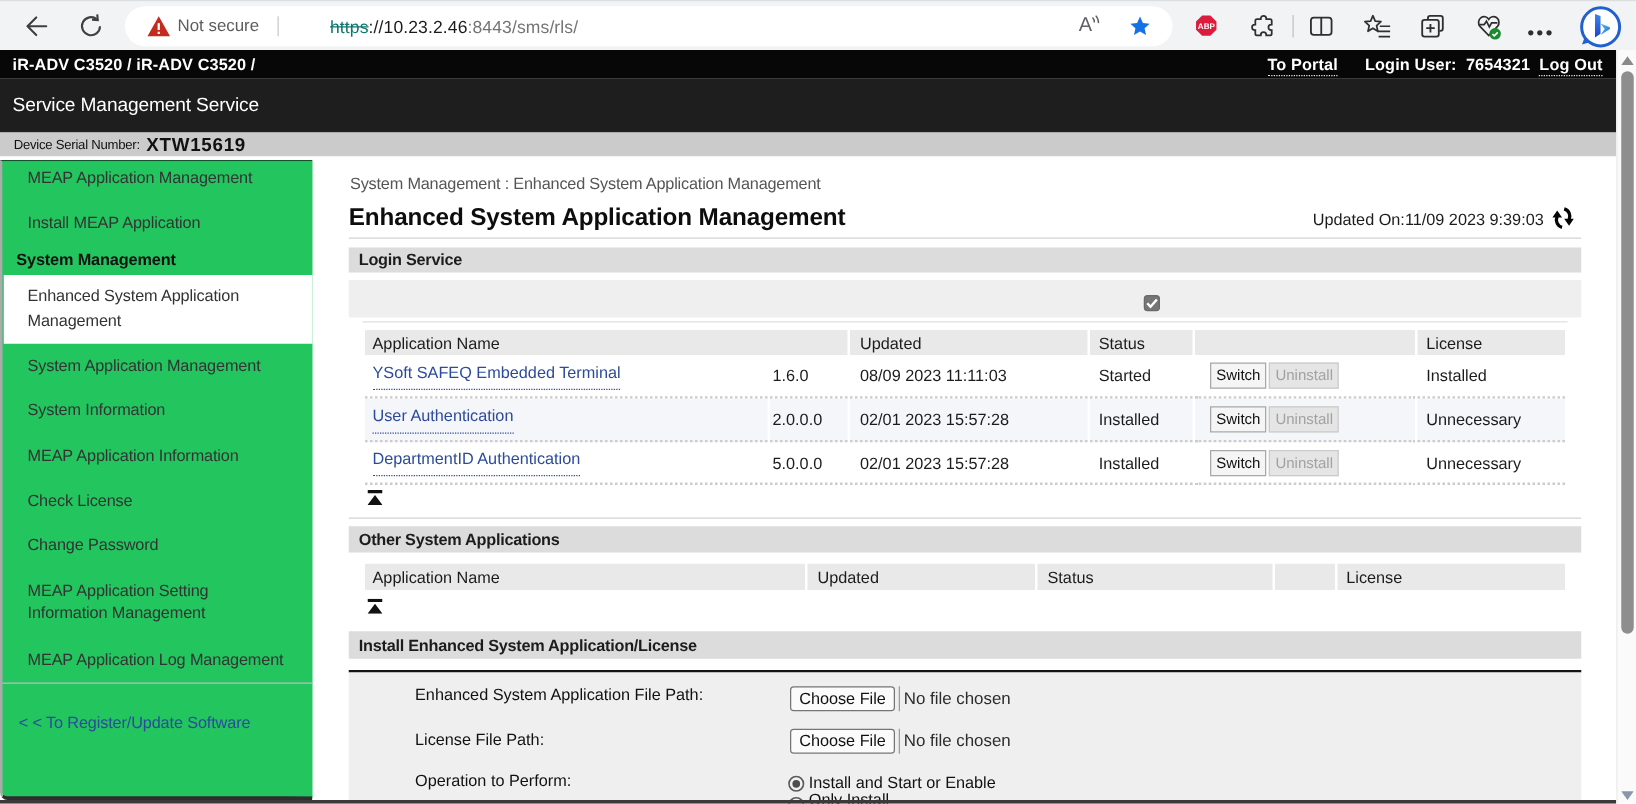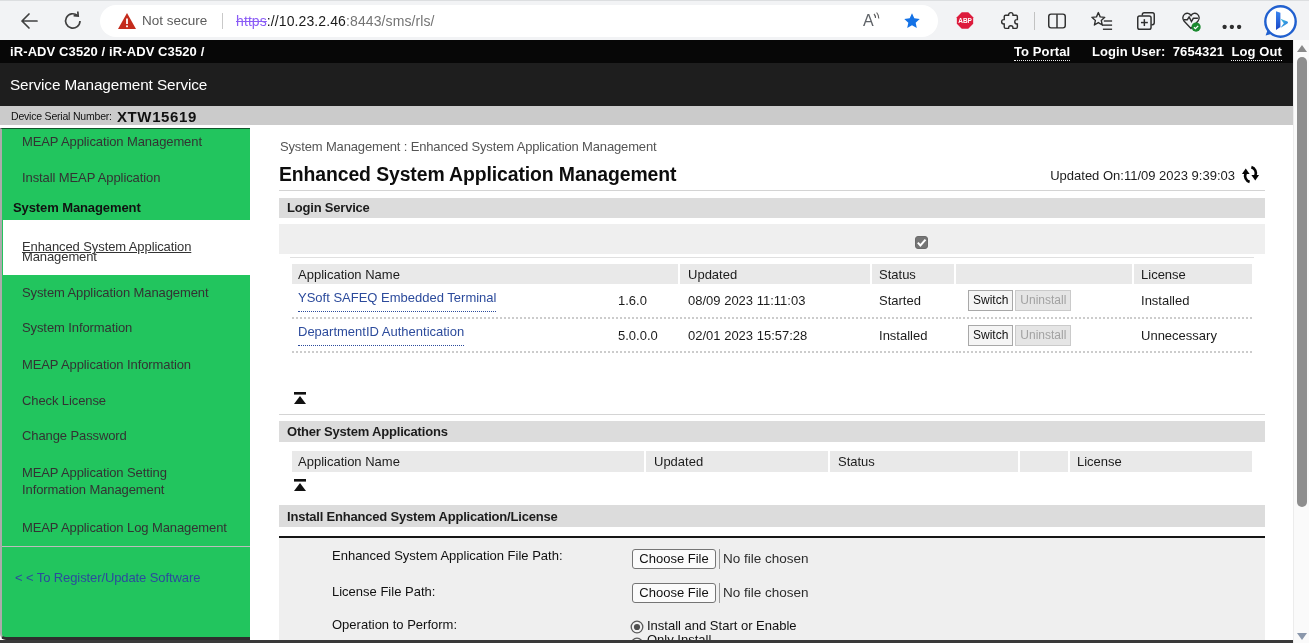"https" #urlrow .red { color: #8b5cf6 -> #0f766e; margin-left: none -> 28px }
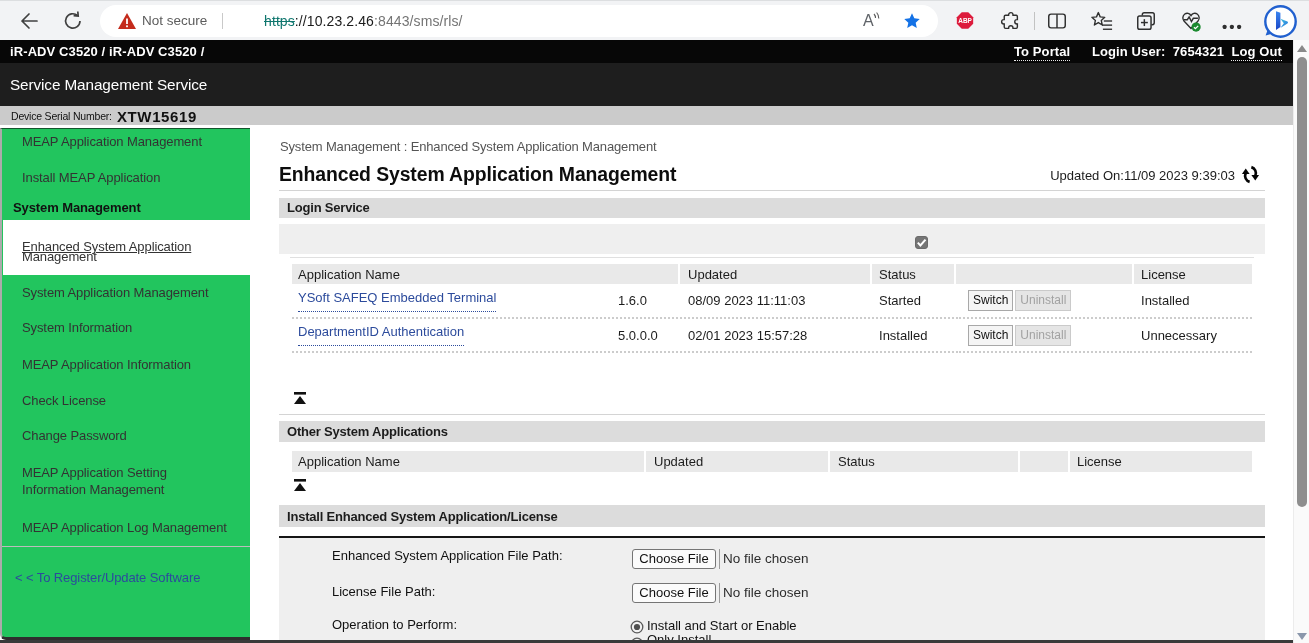"Enhanced System Application" span.si { text-decoration: underline -> none; top: 110px -> 100px }
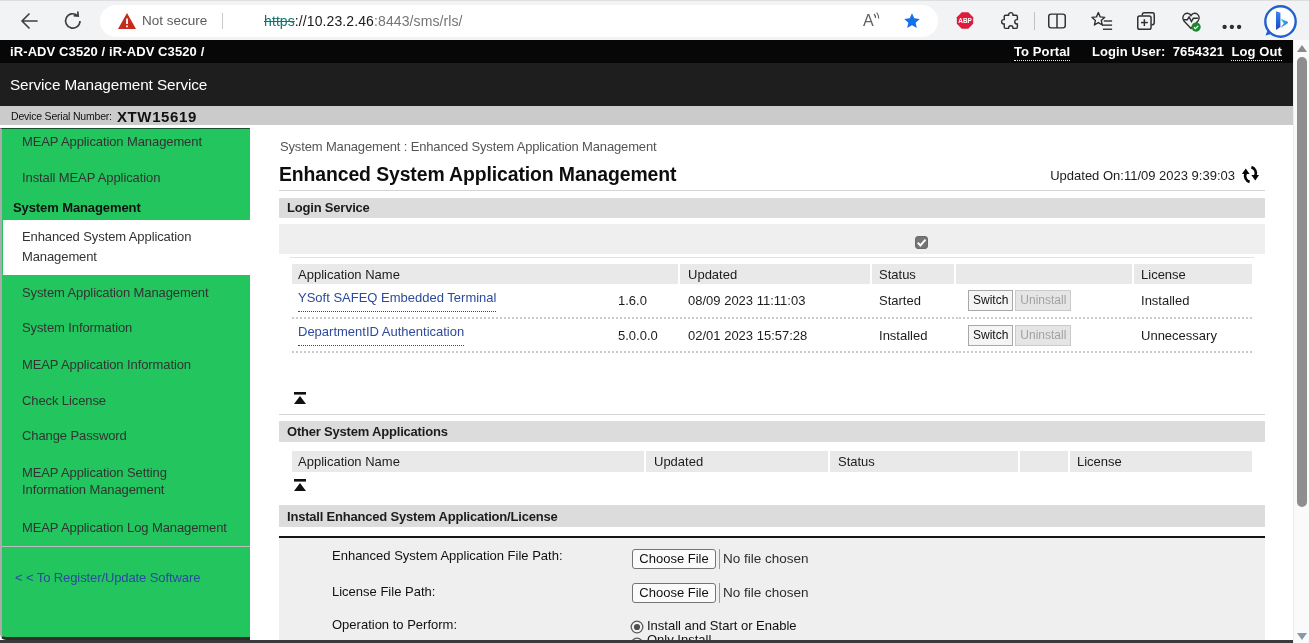"User Authentication" tr.even { html: none -> <tr> <td><a>User Authentication</a></td> <td>2.0.0.0</td> <td>02/01 2023 15:57:28</td> <td>Installed</td> <td><span>Switch</span><span>Uninstall</span></td> <td>Unnecessary</td> </tr> }
